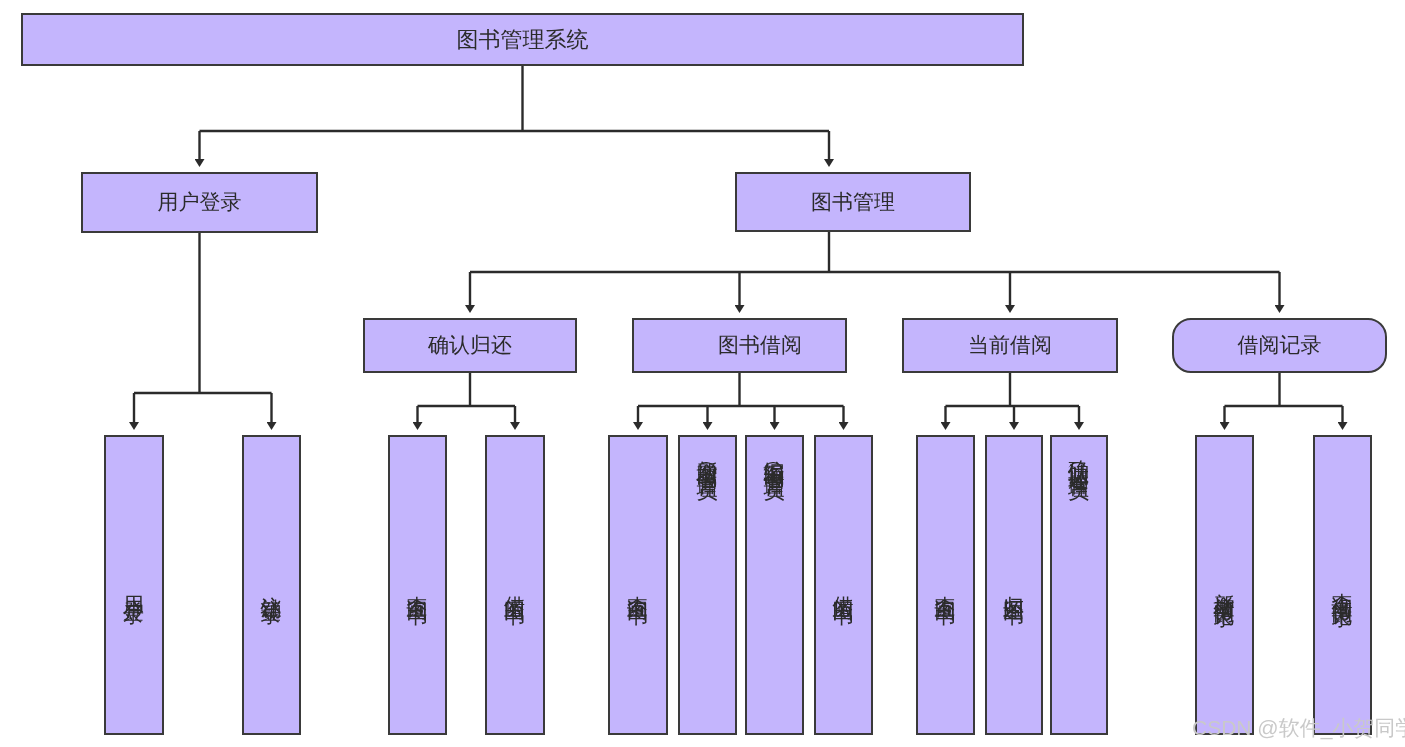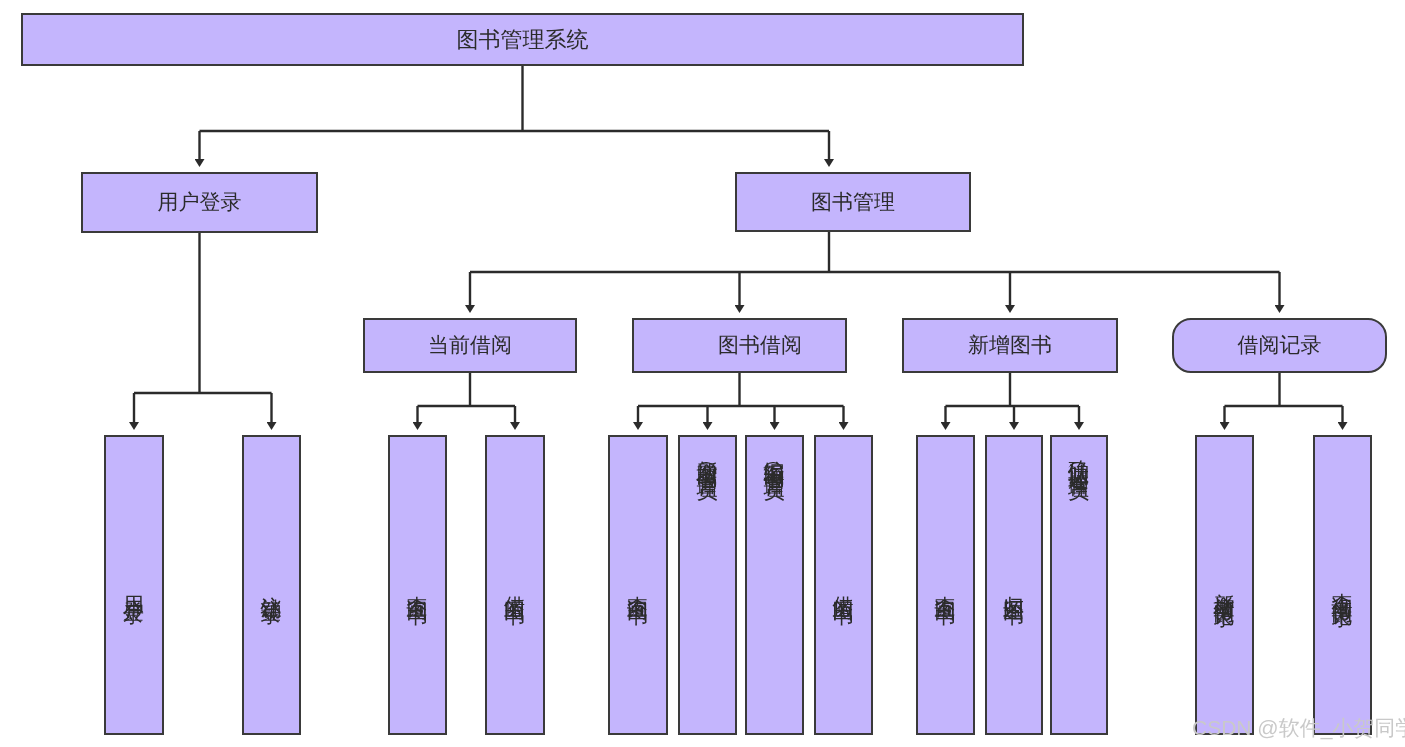"当前借阅" span.label { text: 当前借阅 -> 确认归还 }
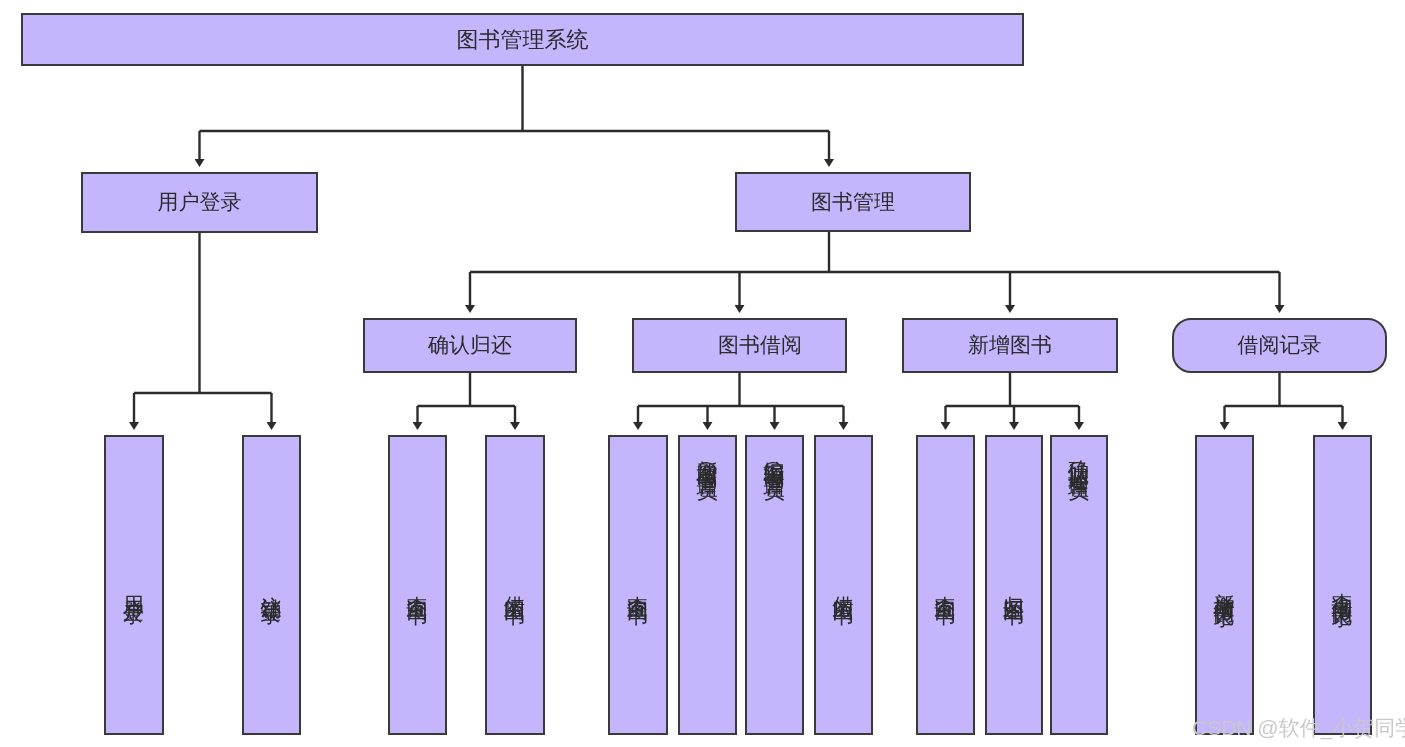"新增图书" span.label { text: 新增图书 -> 当前借阅 }
